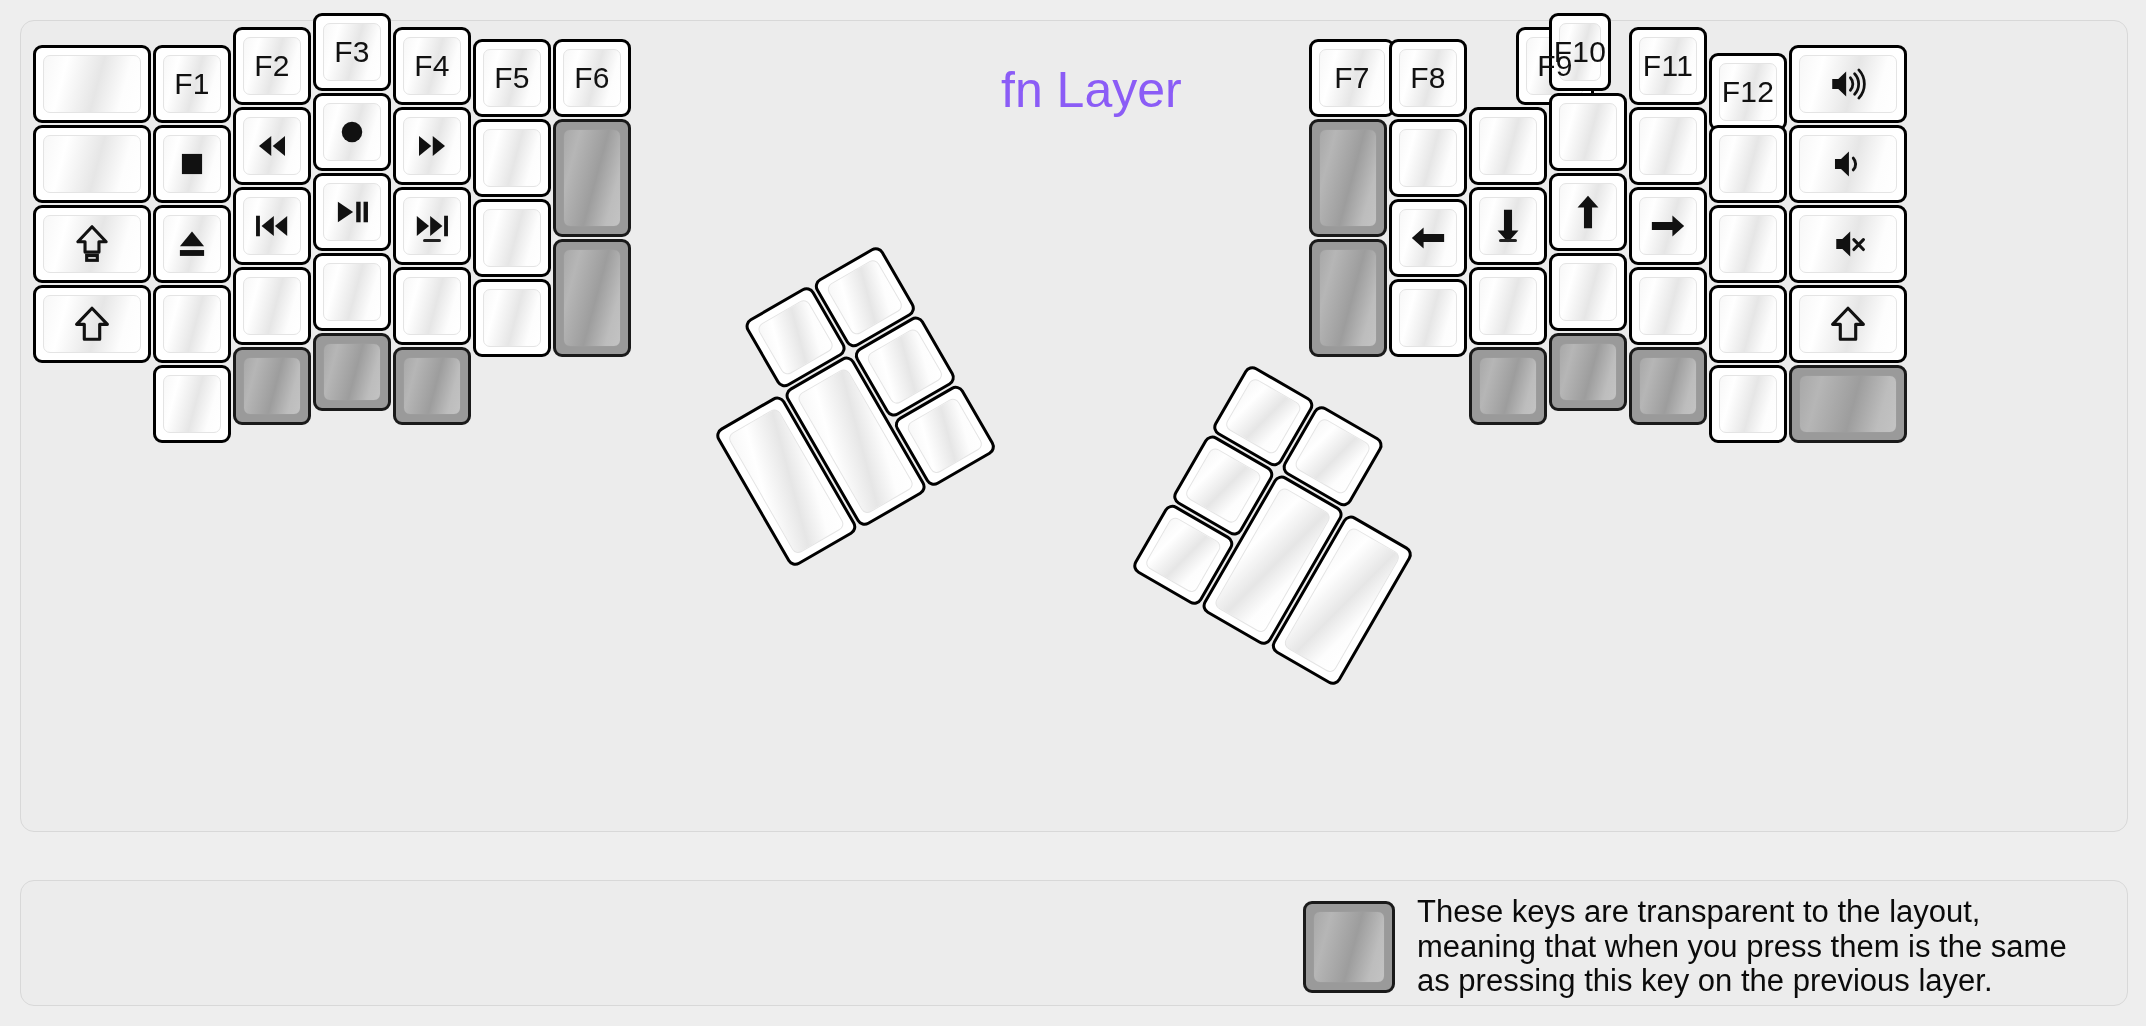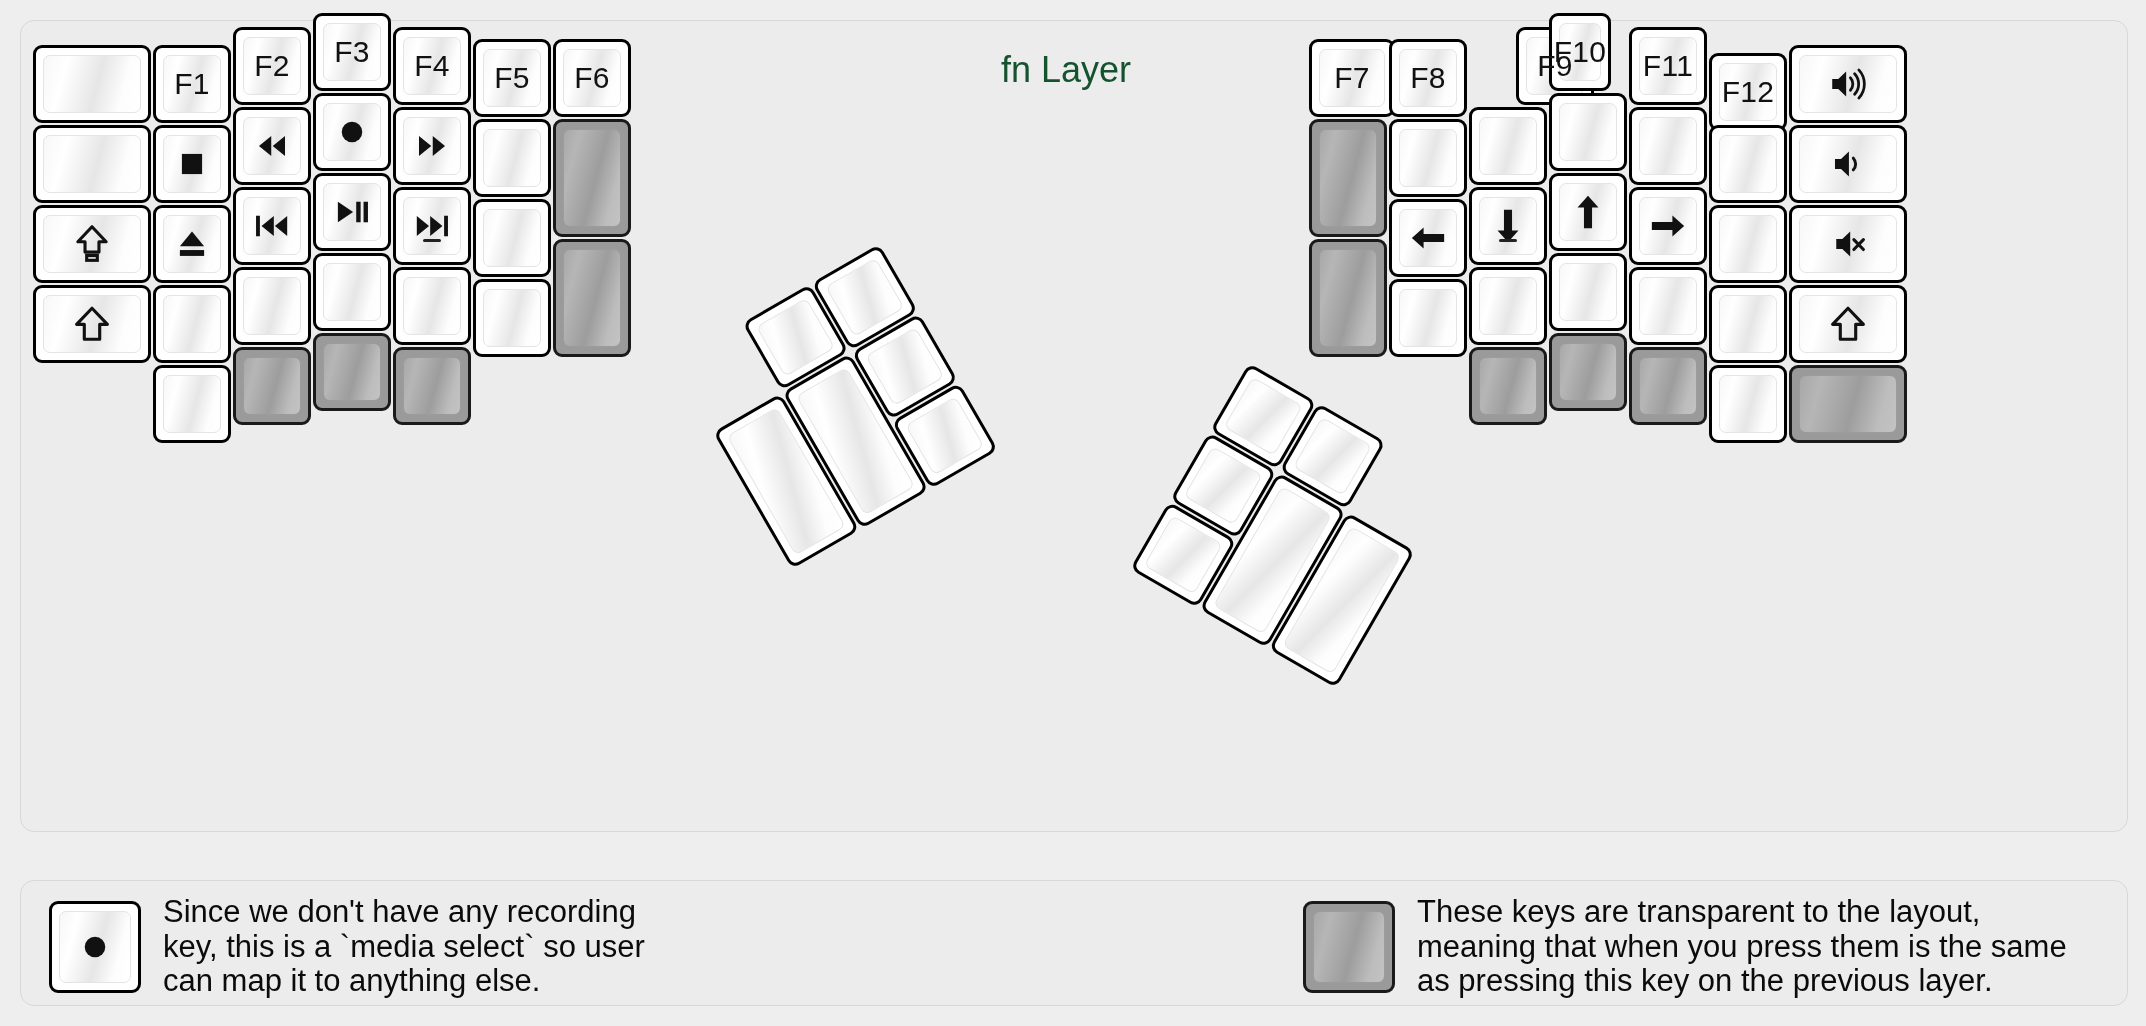"fn Layer" #title { color: #14532d -> #8b5cf6; font-size: 36px -> 50px; top: 28px -> 40px }
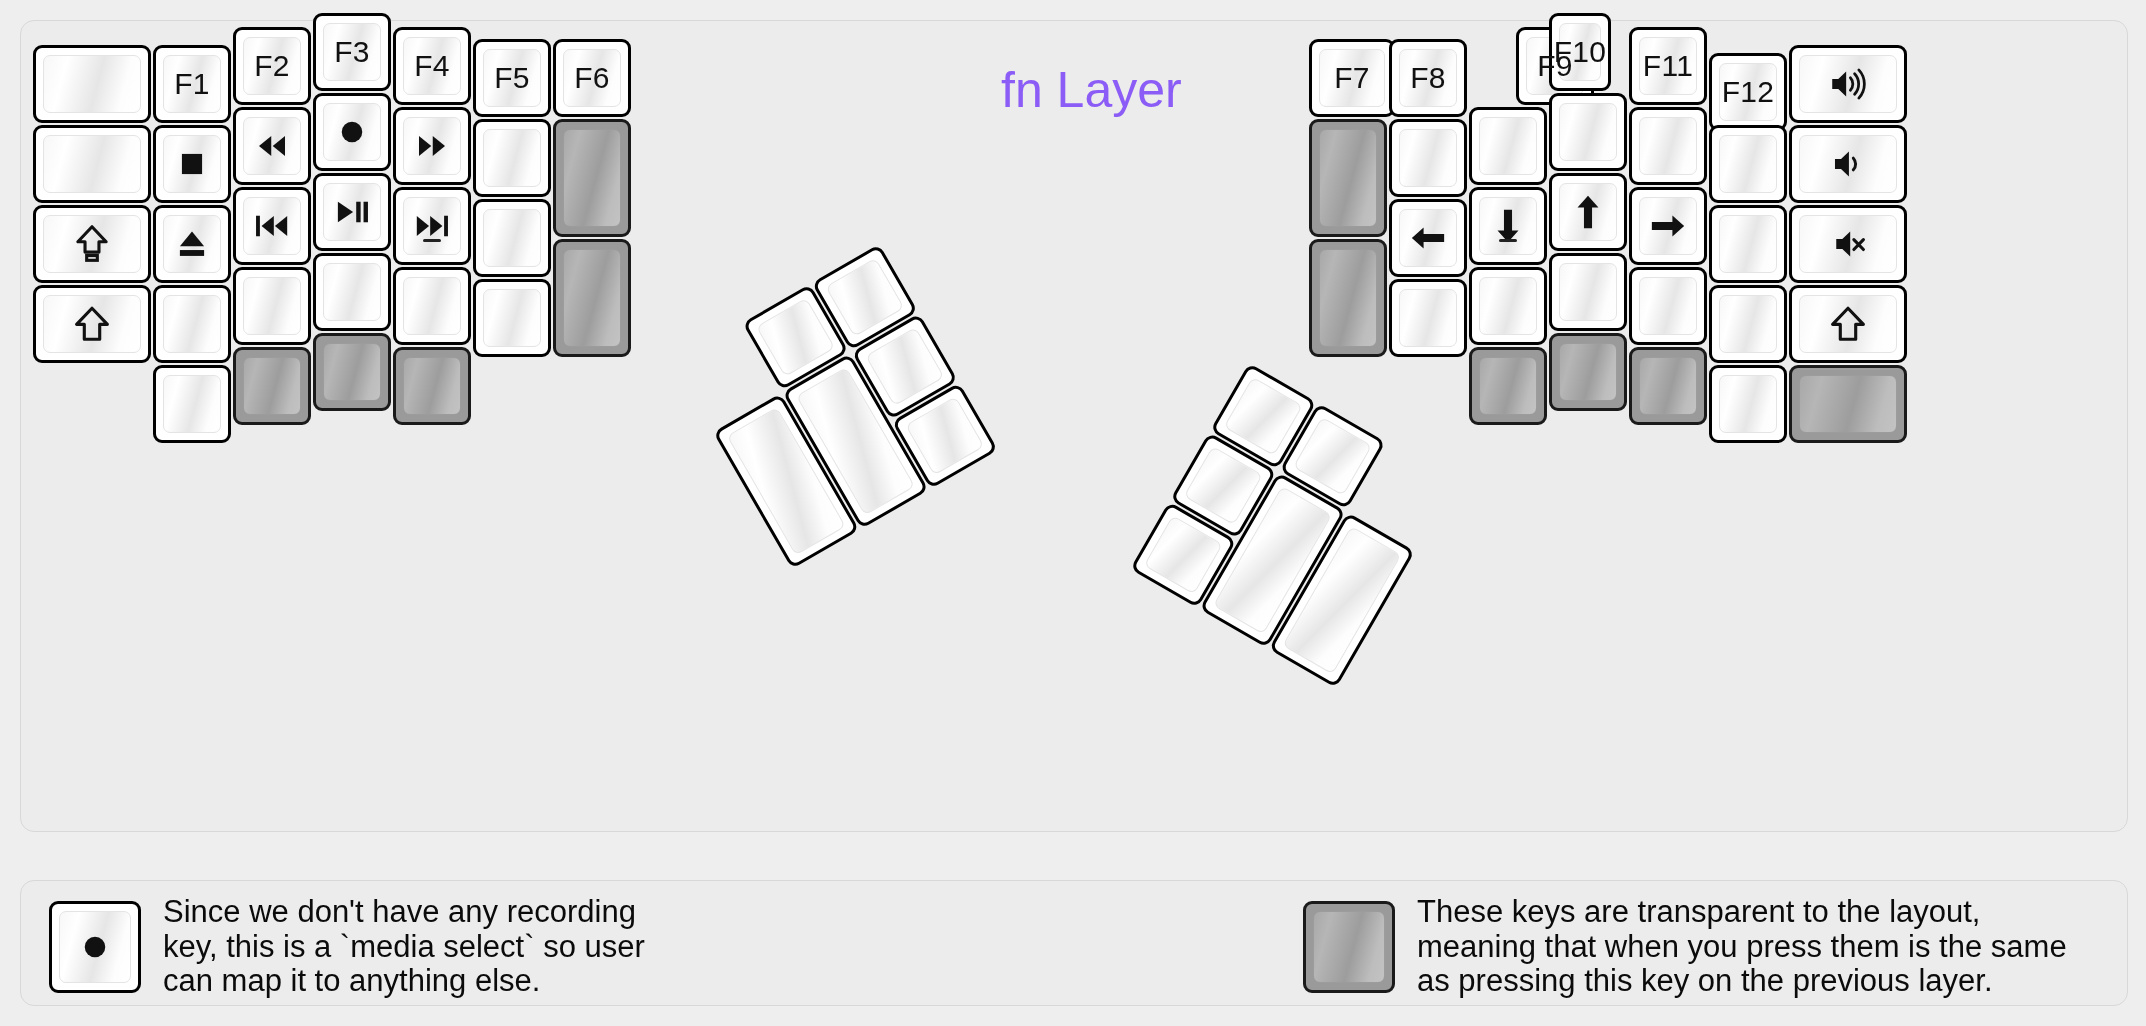"Since we don't have any" div.legend-item { html: <div> <div> <div></div> <span> <svg> <circle></circle> </svg> </span> </div> <div>Since we don't have any recording key, this is a `media select` so user can map it to anything else.</div> </div> -> none }
